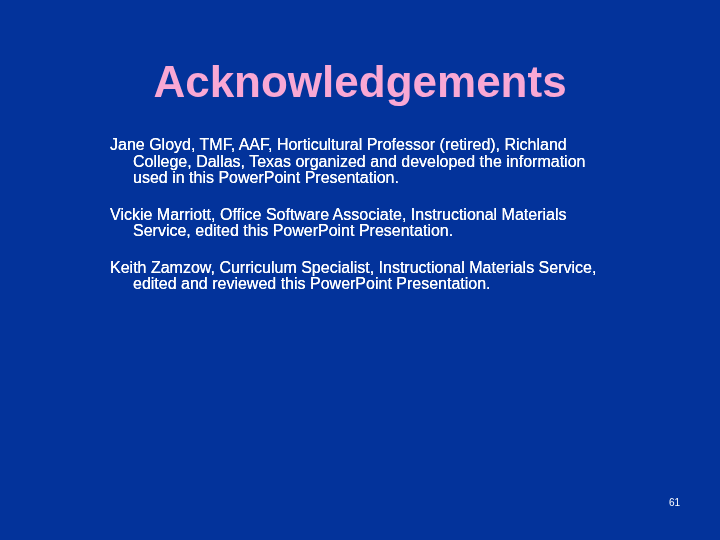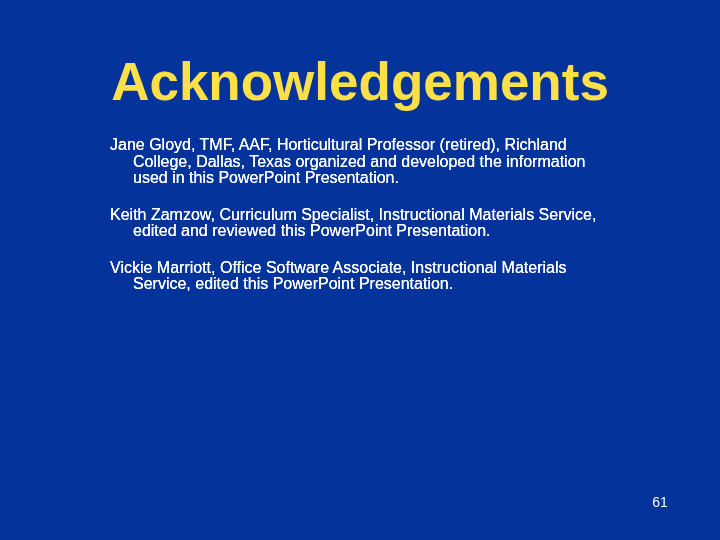"Acknowledgements" .slide-title { color: #fde047 -> #f9a8d4; font-size: 53px -> 44px }
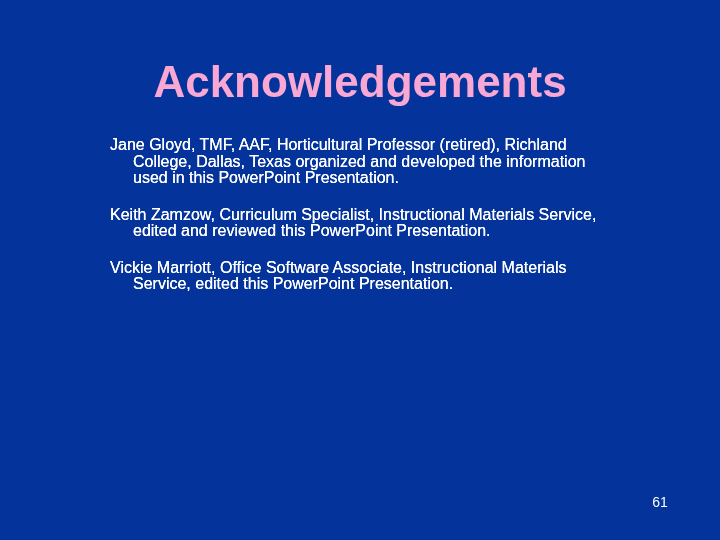"Keith Zamzow, Curriculum Specialist," p.ack-item { order: before "Vickie Marriott, Office Software" -> after "Vickie Marriott, Office Software" }
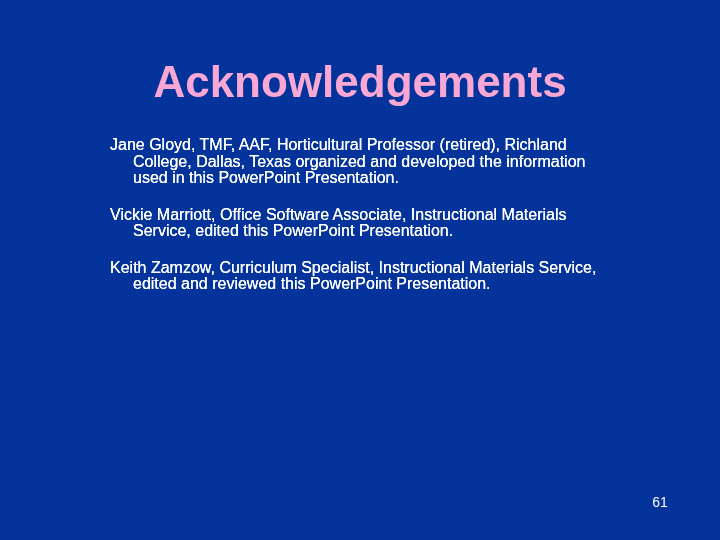"61" .page-number { font-size: 14px -> 10px; text-align: center -> right }
